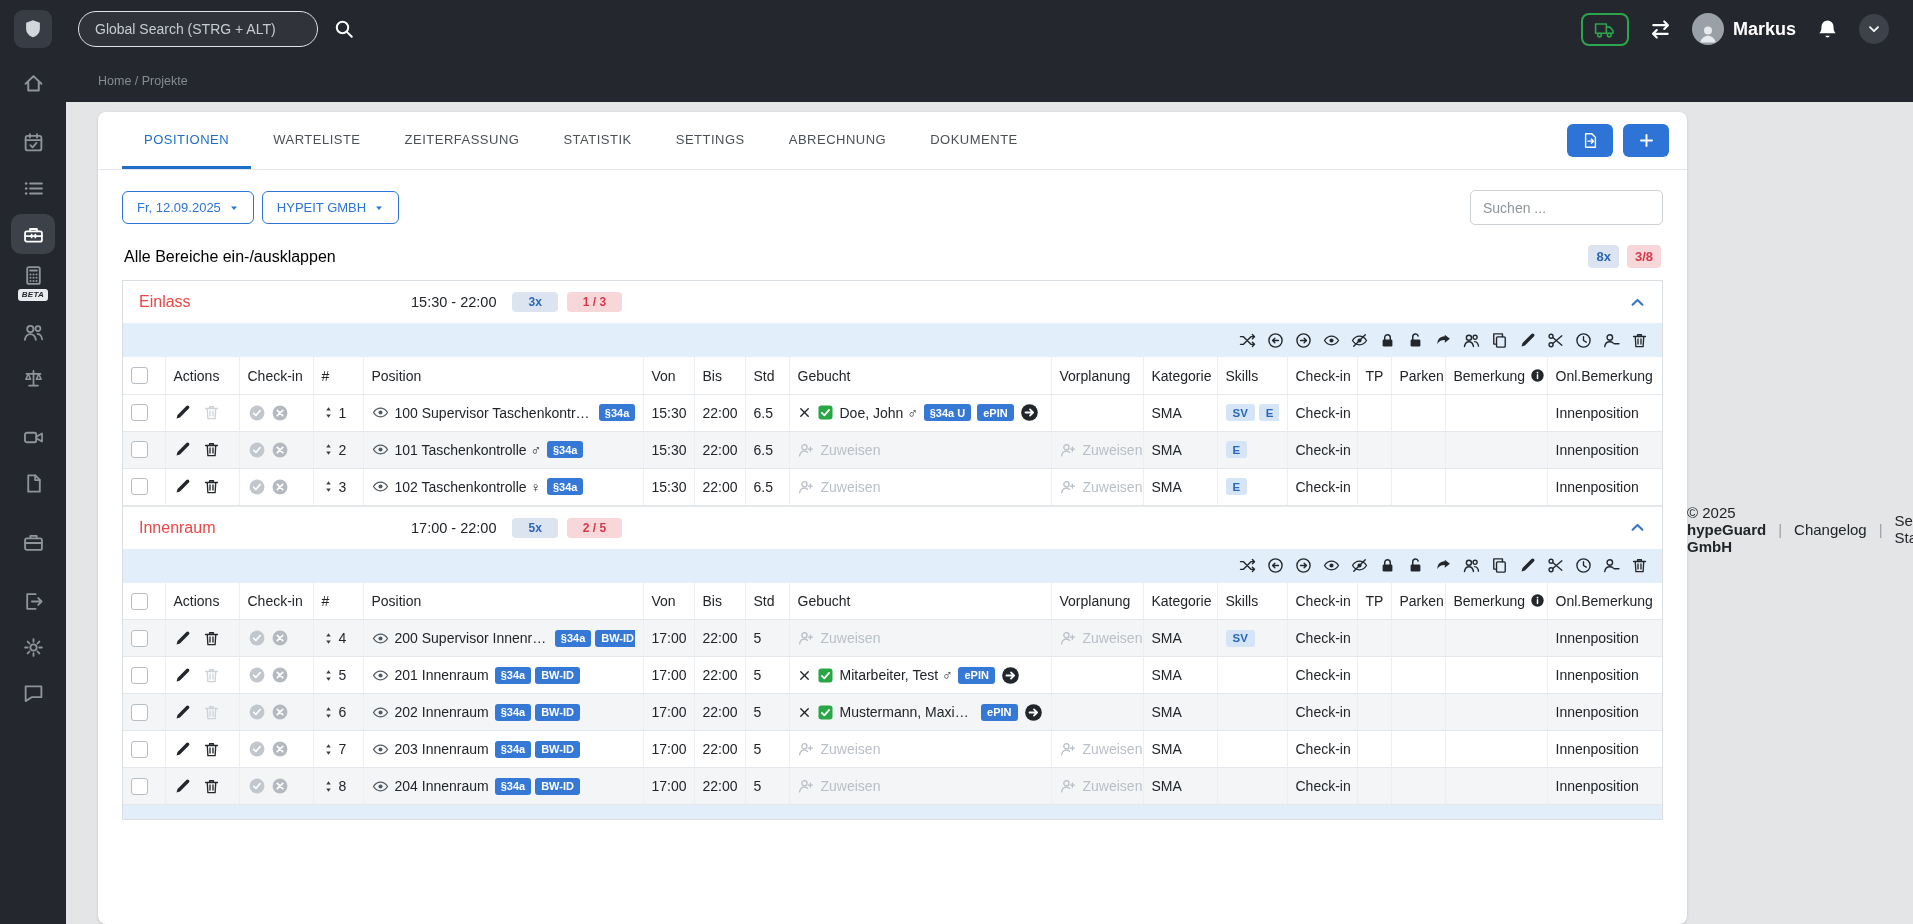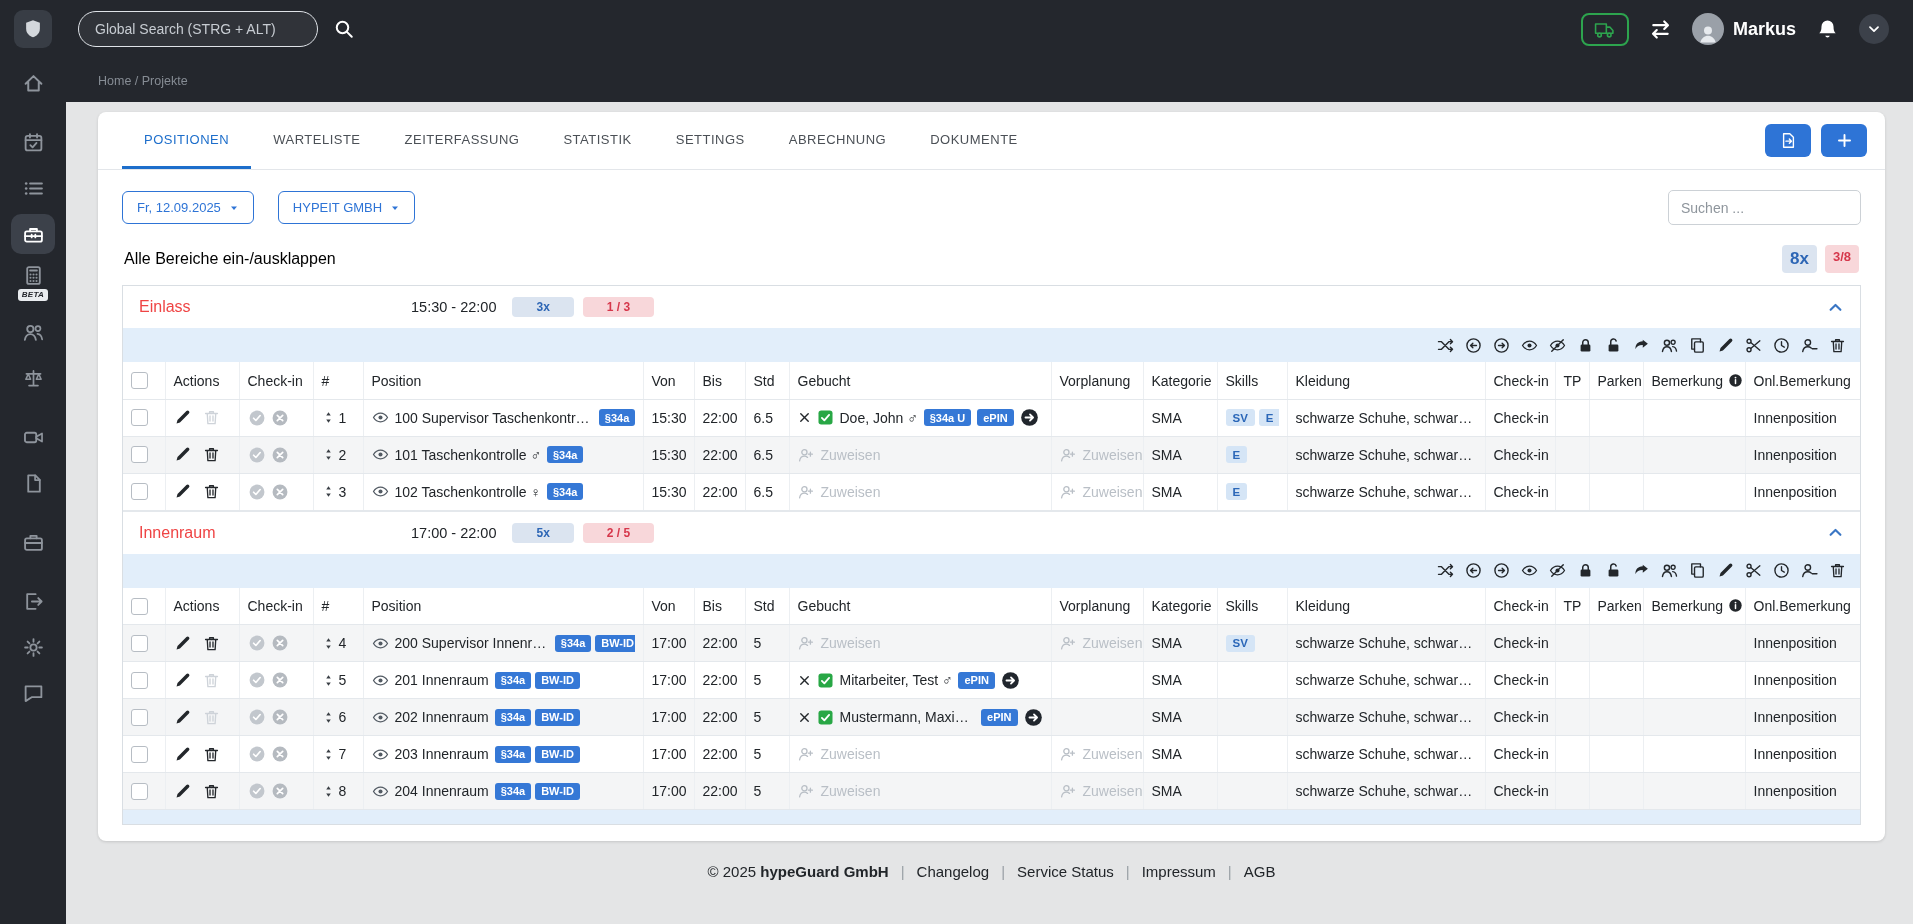"POSITIONEN" .content { flex-direction: column -> row }
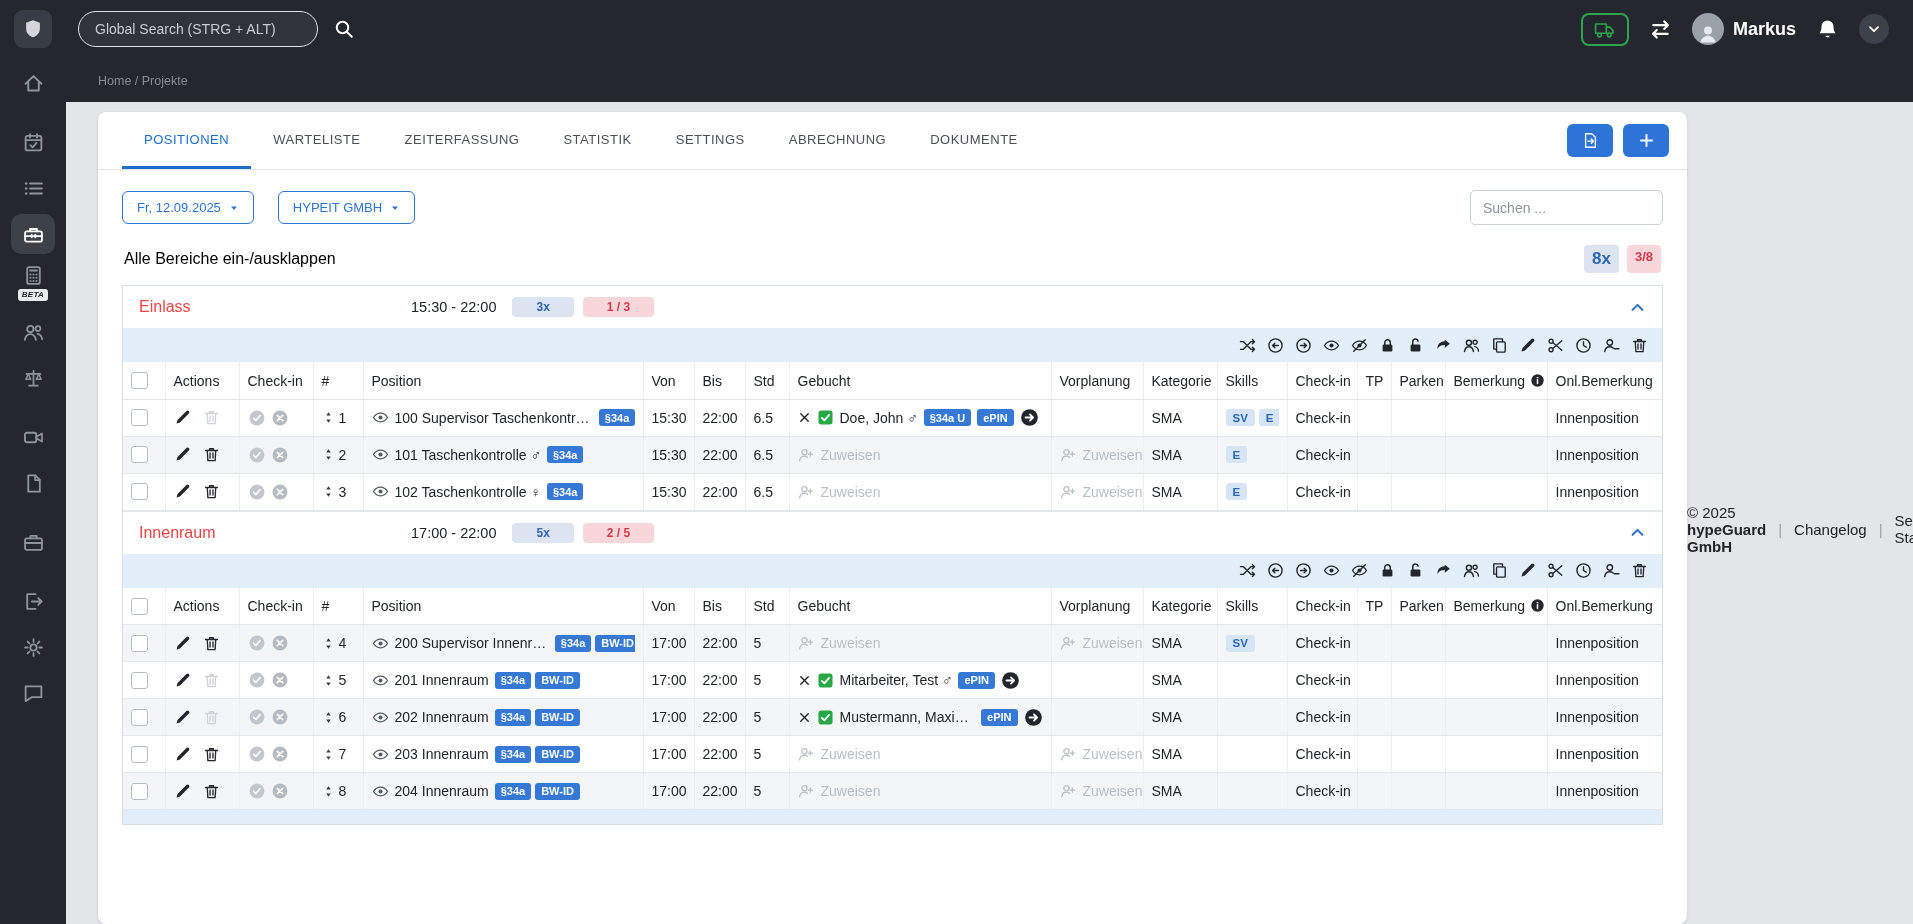"Fr, 12.09.2025" .filter-row { gap: 24px -> 8px }
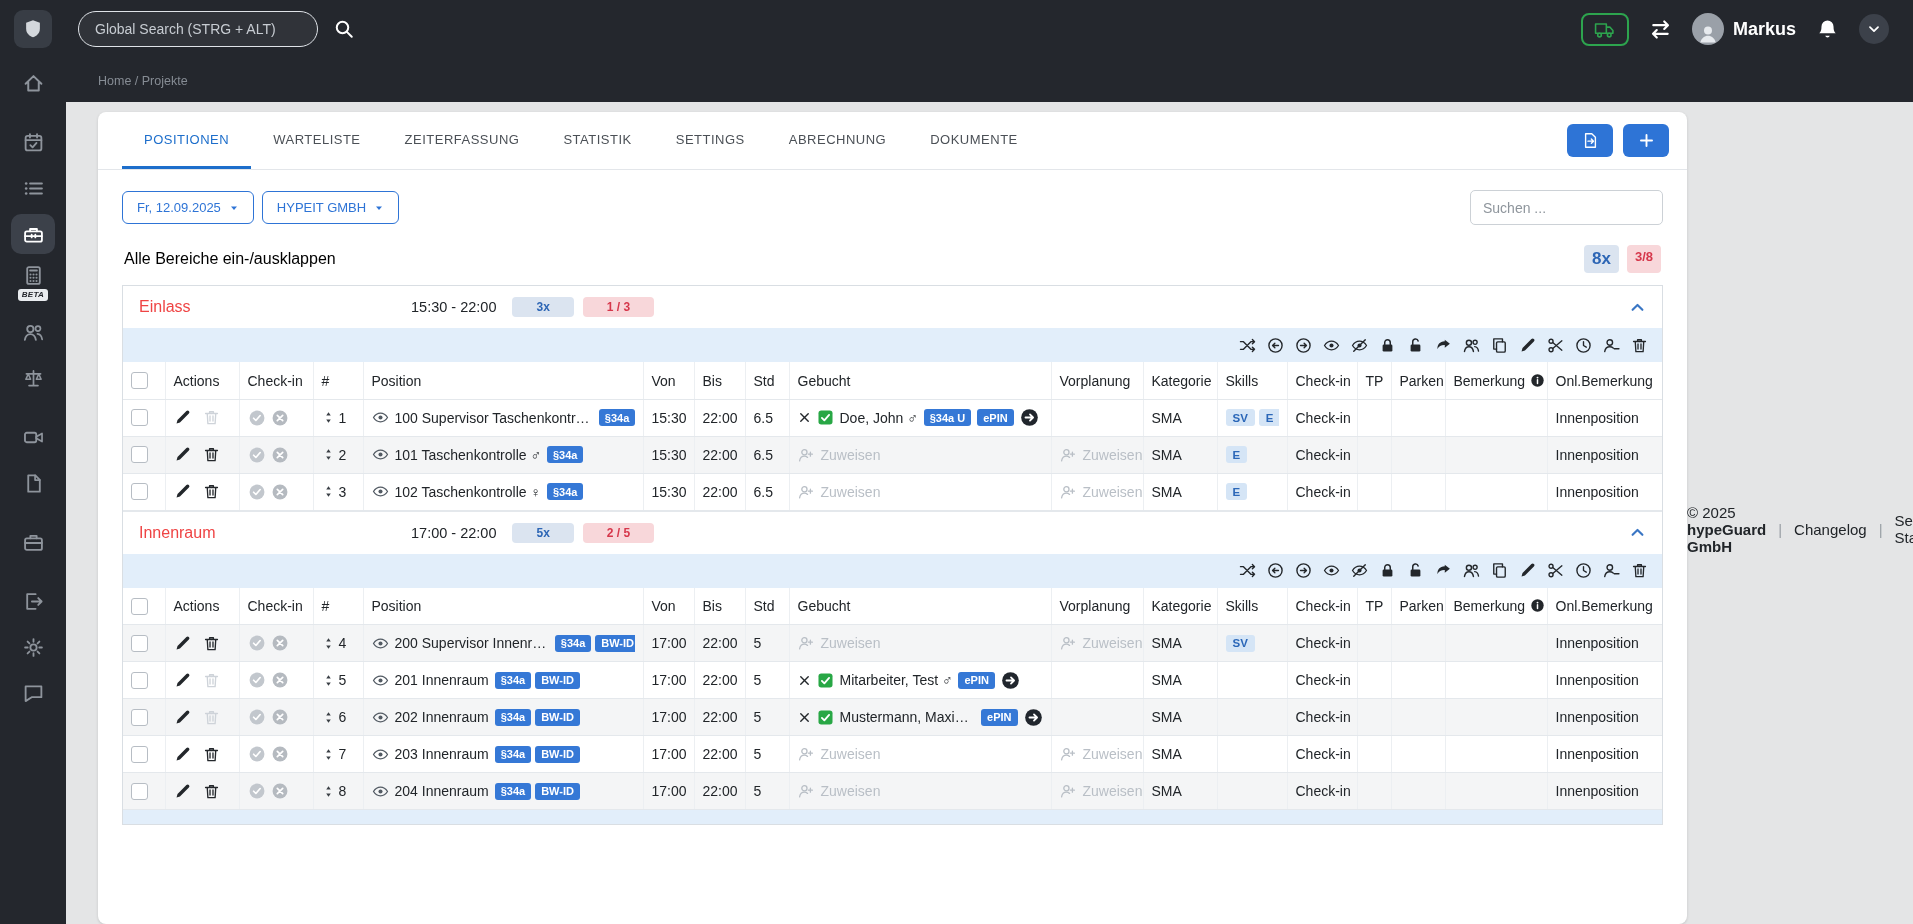"8x" .badge-lblue { font-size: 17px -> 13px }
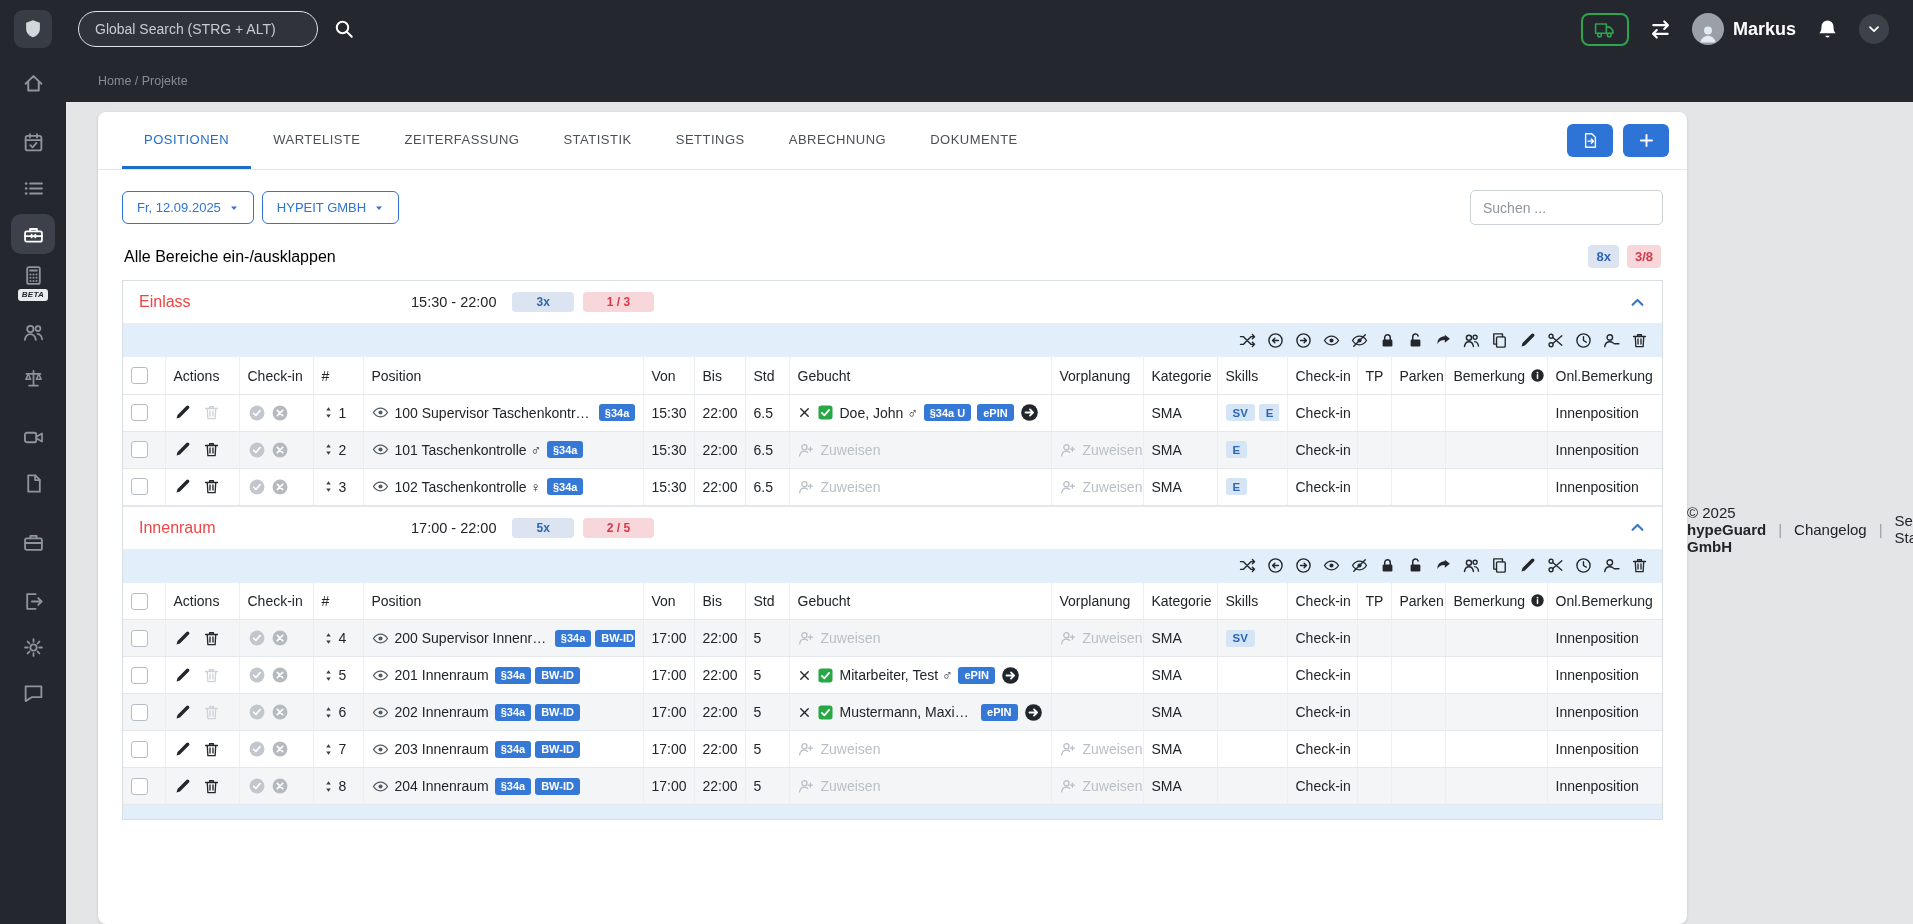"3x" .section-head .badge-lblue, .section-head .badge-red { padding: 3px 24px -> 3px 16px }
